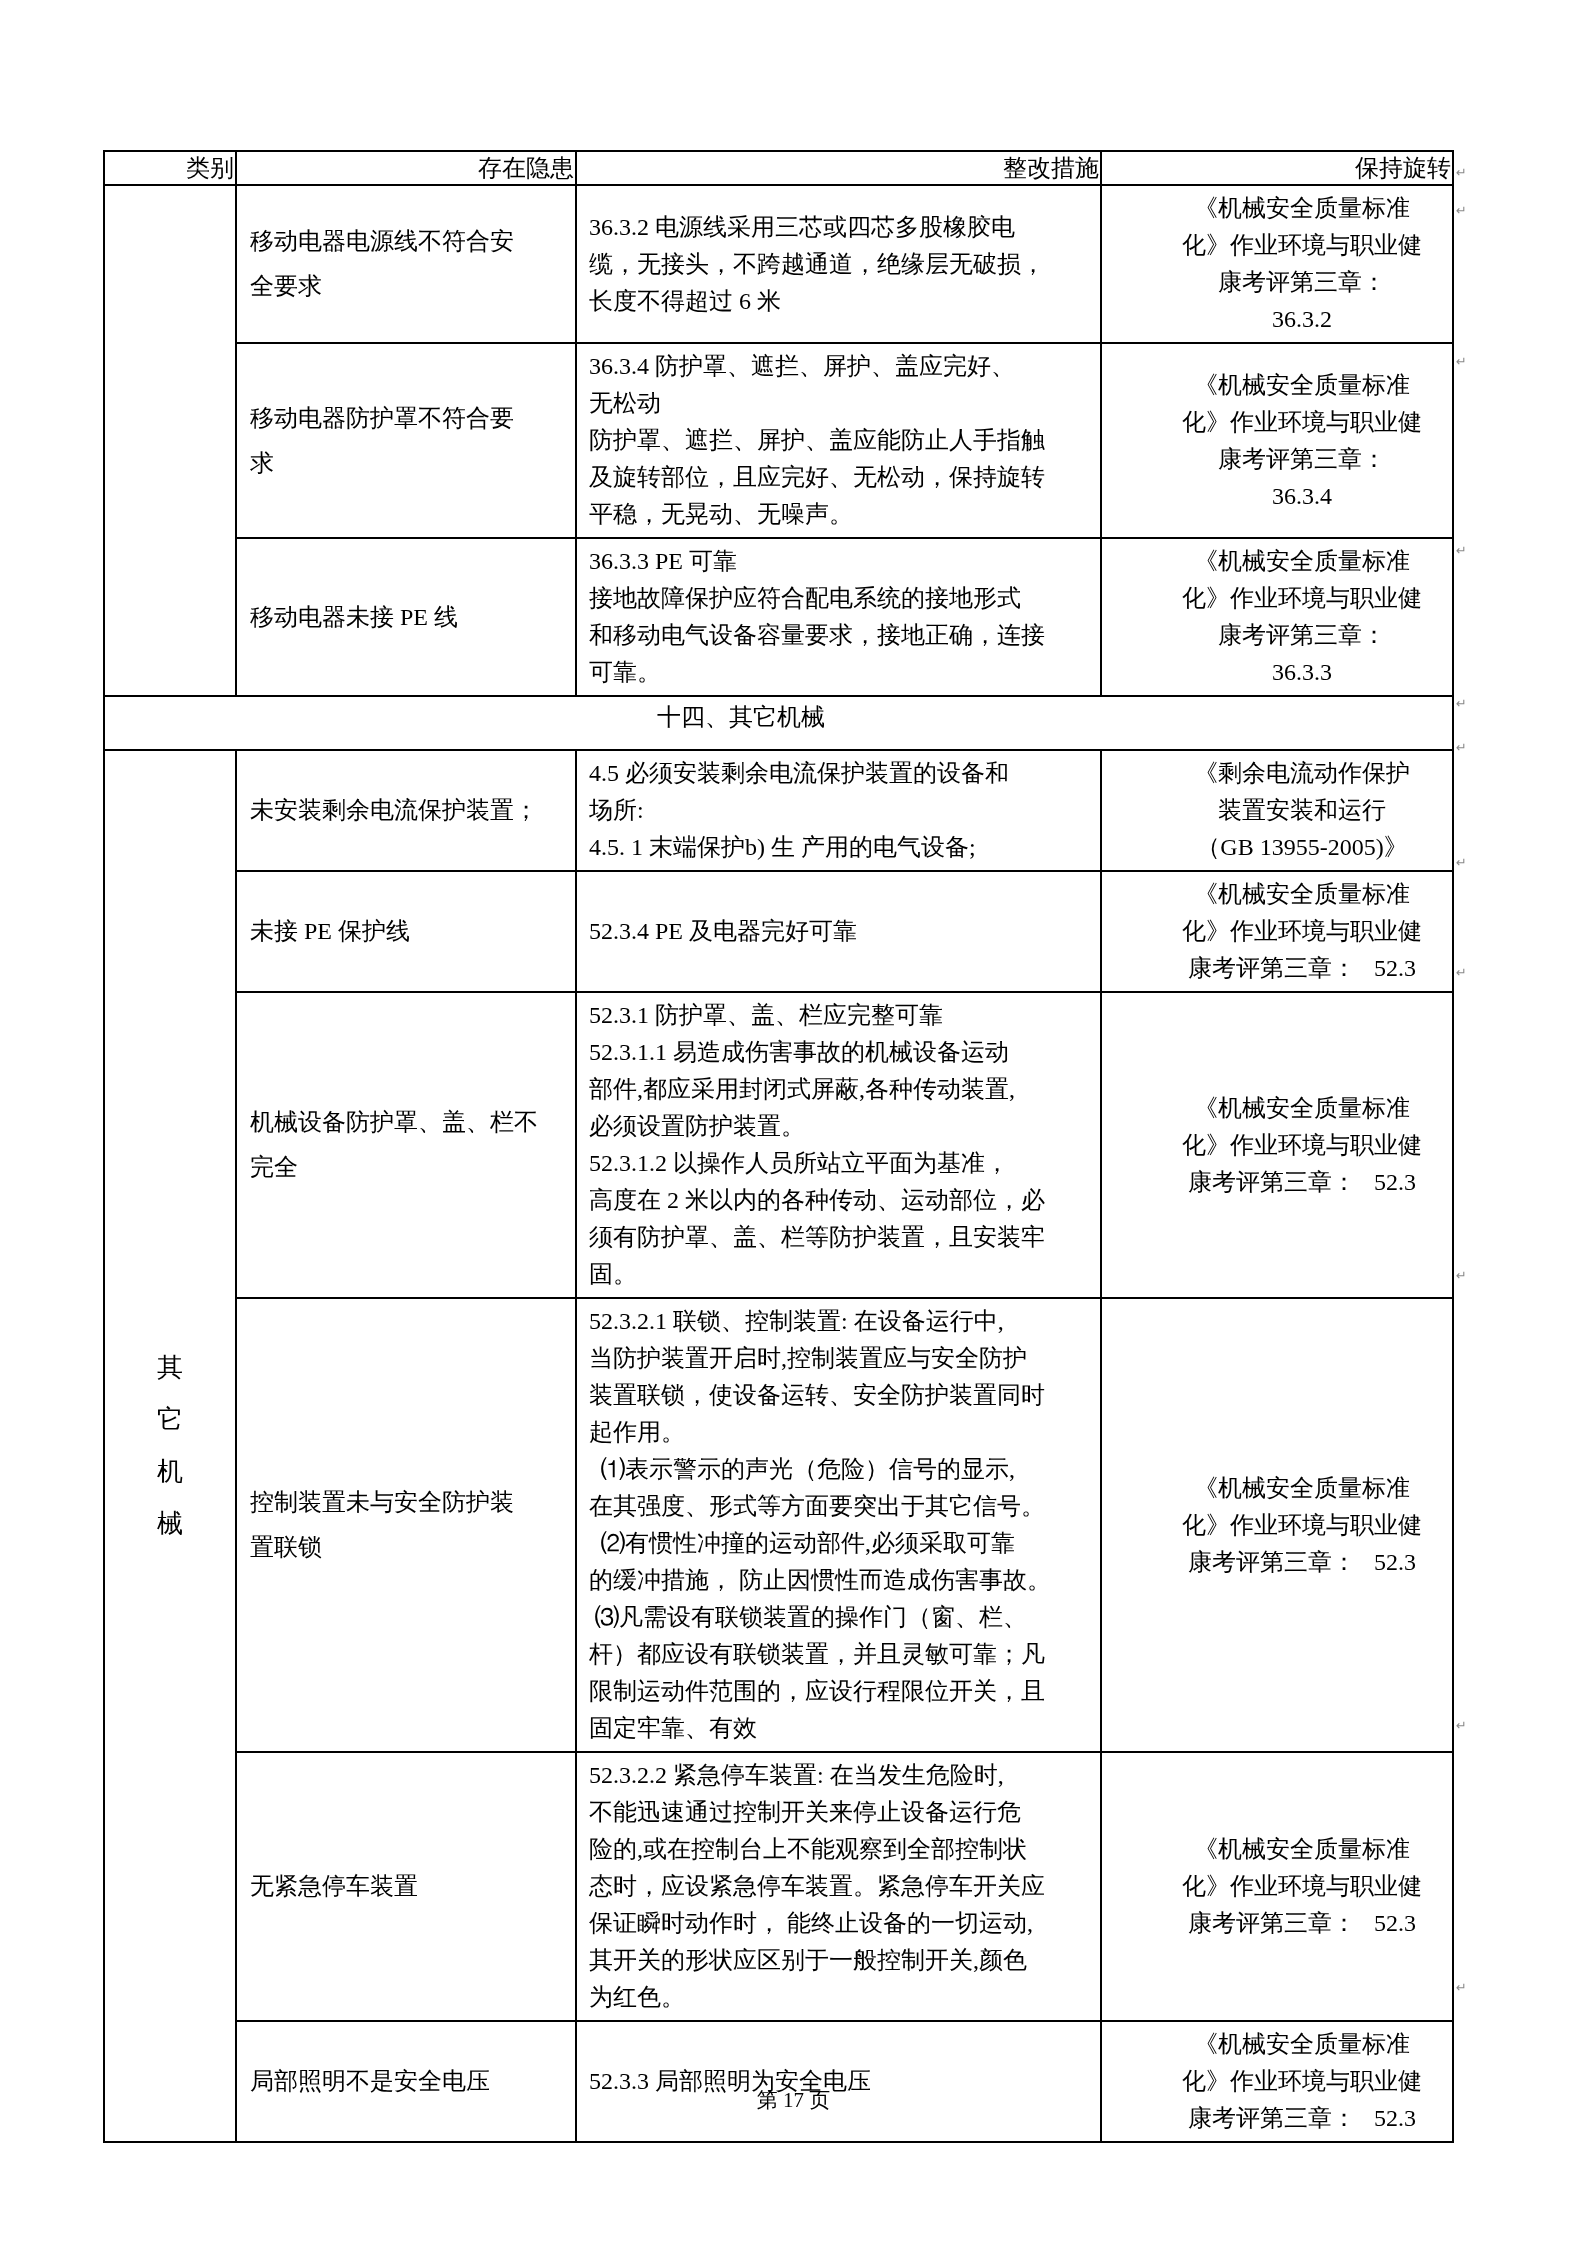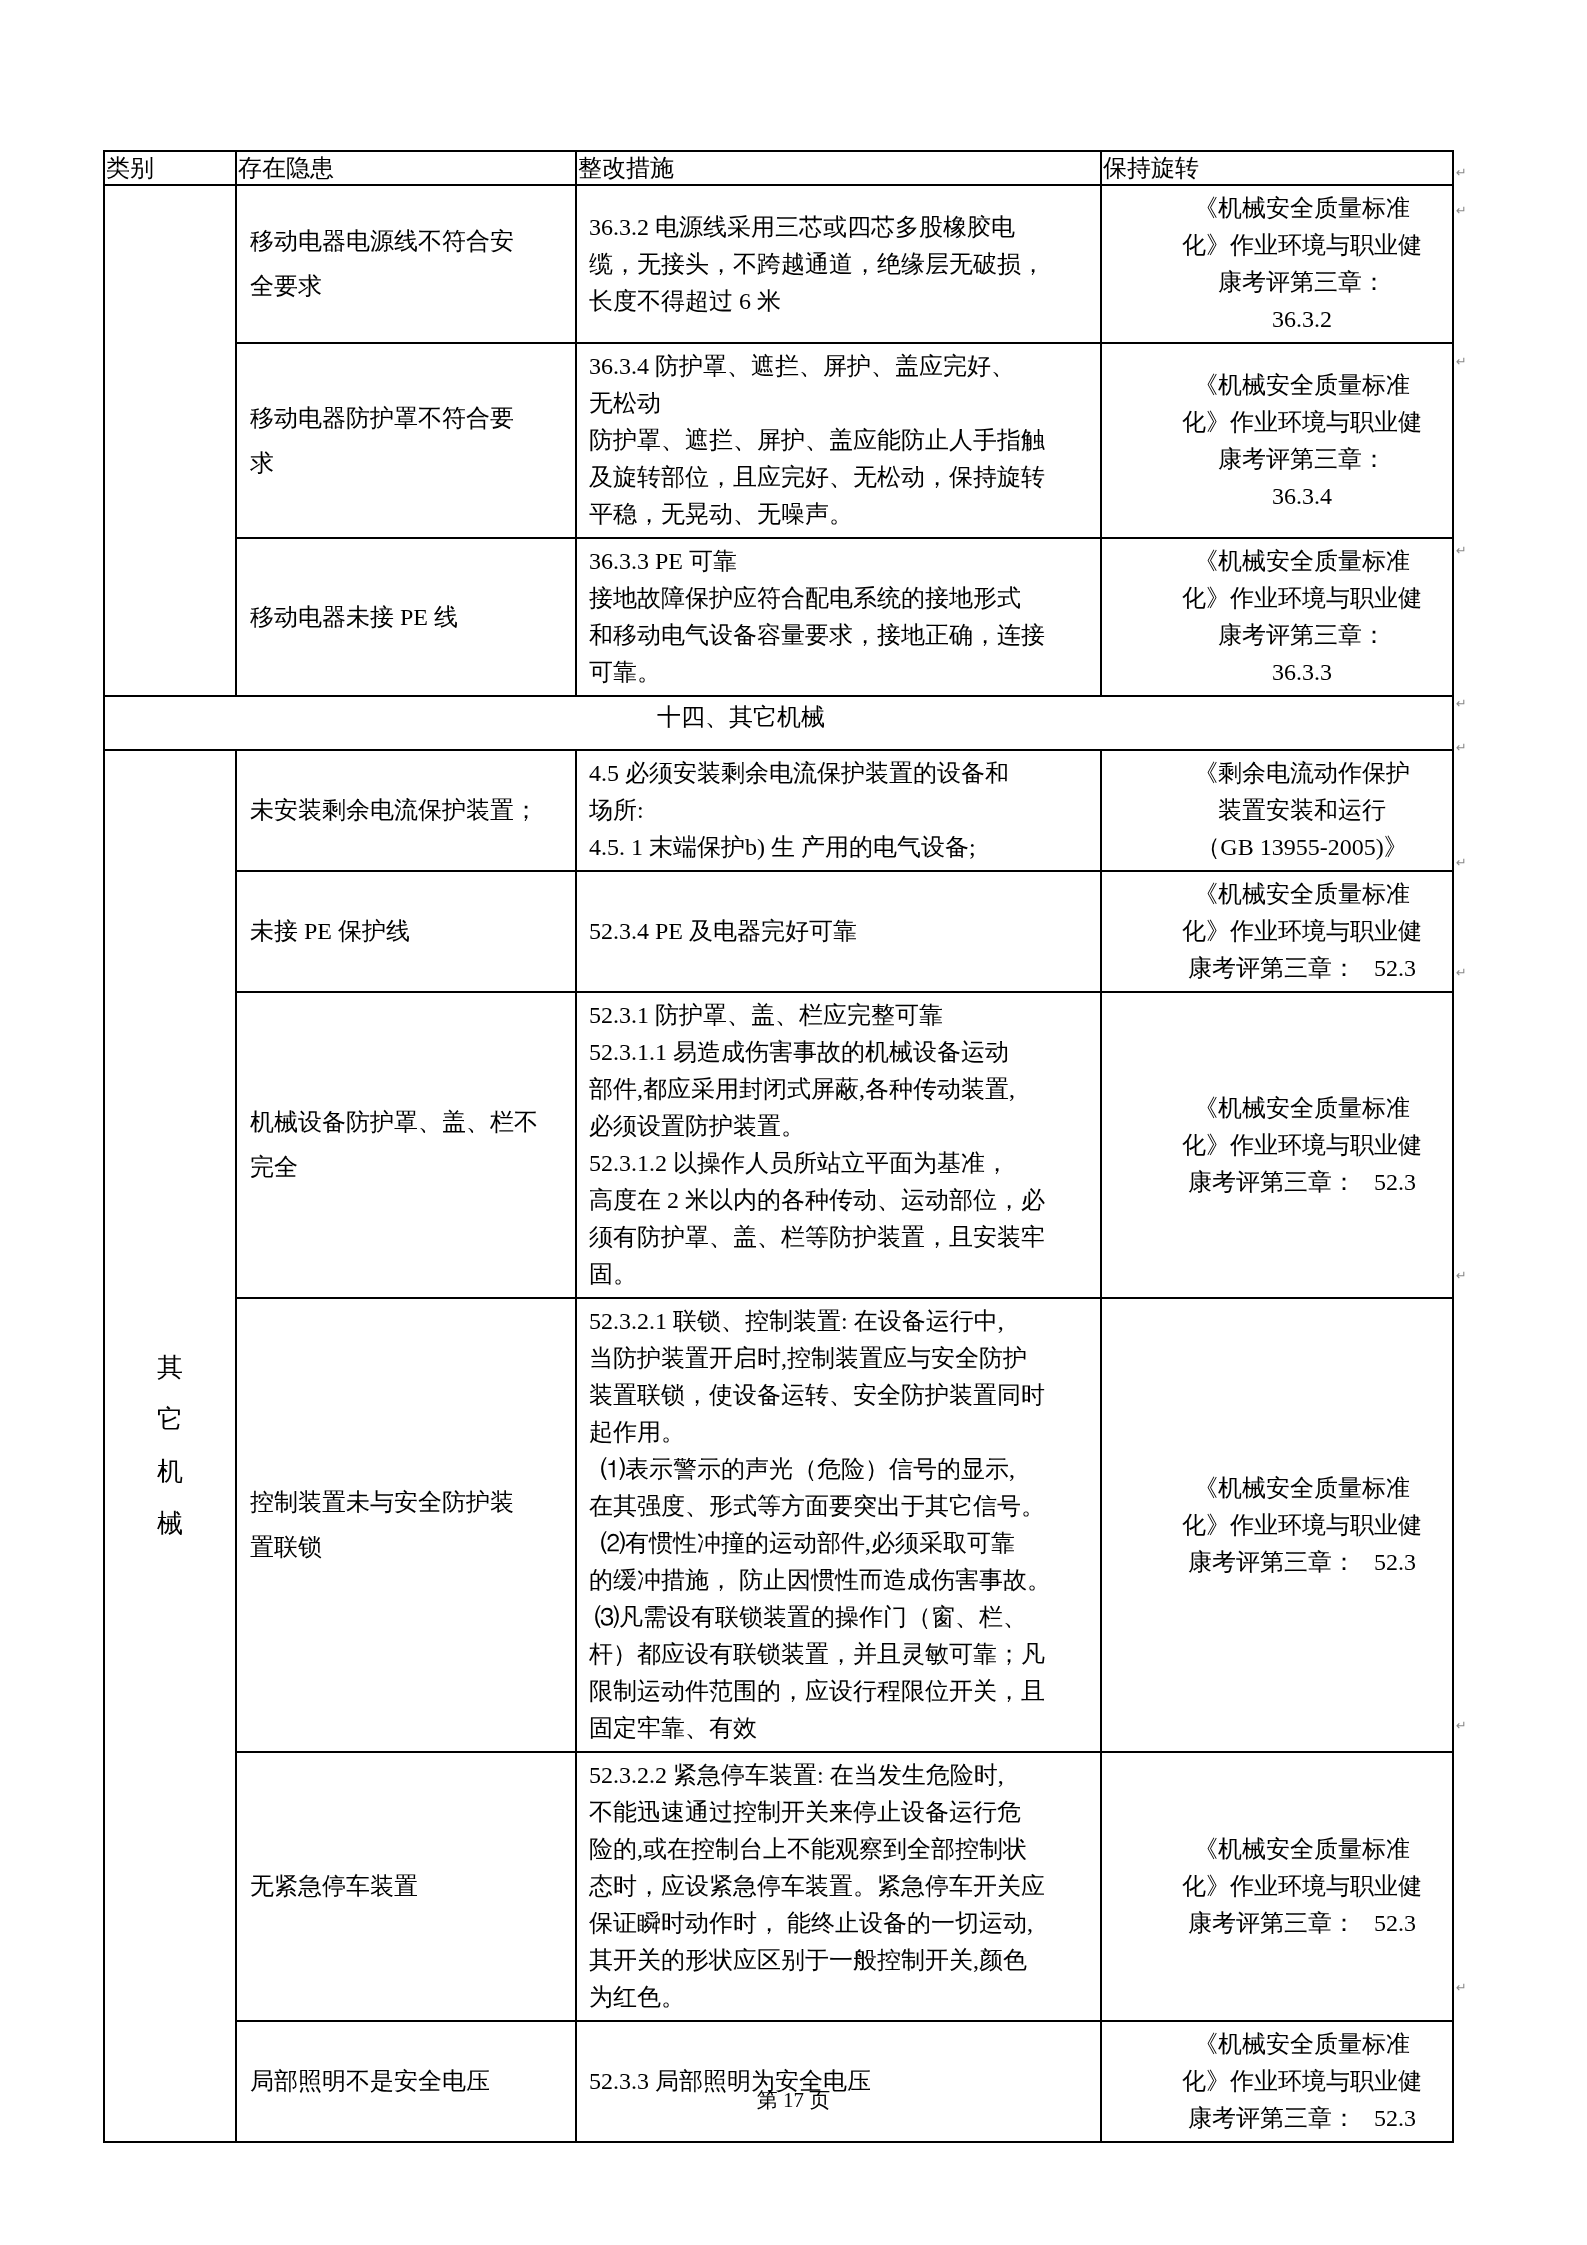"类别" td.th { text-align: left -> right }
